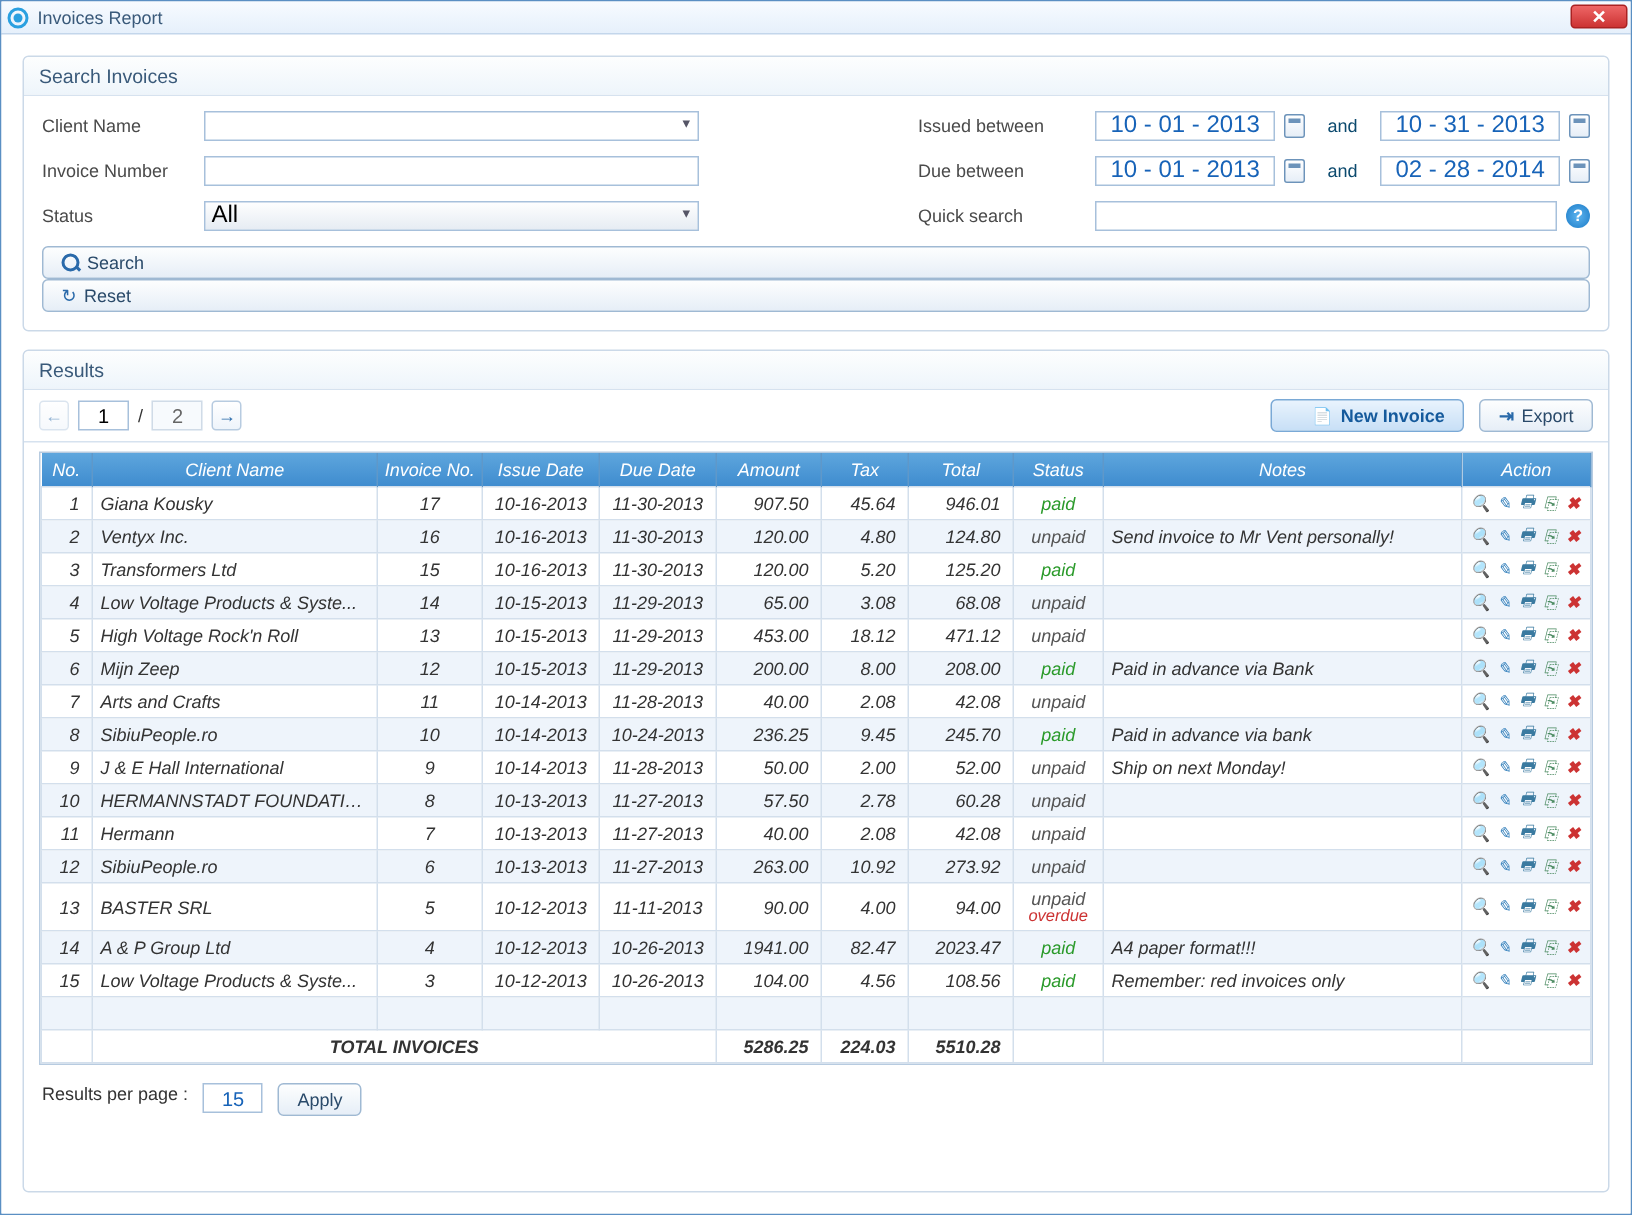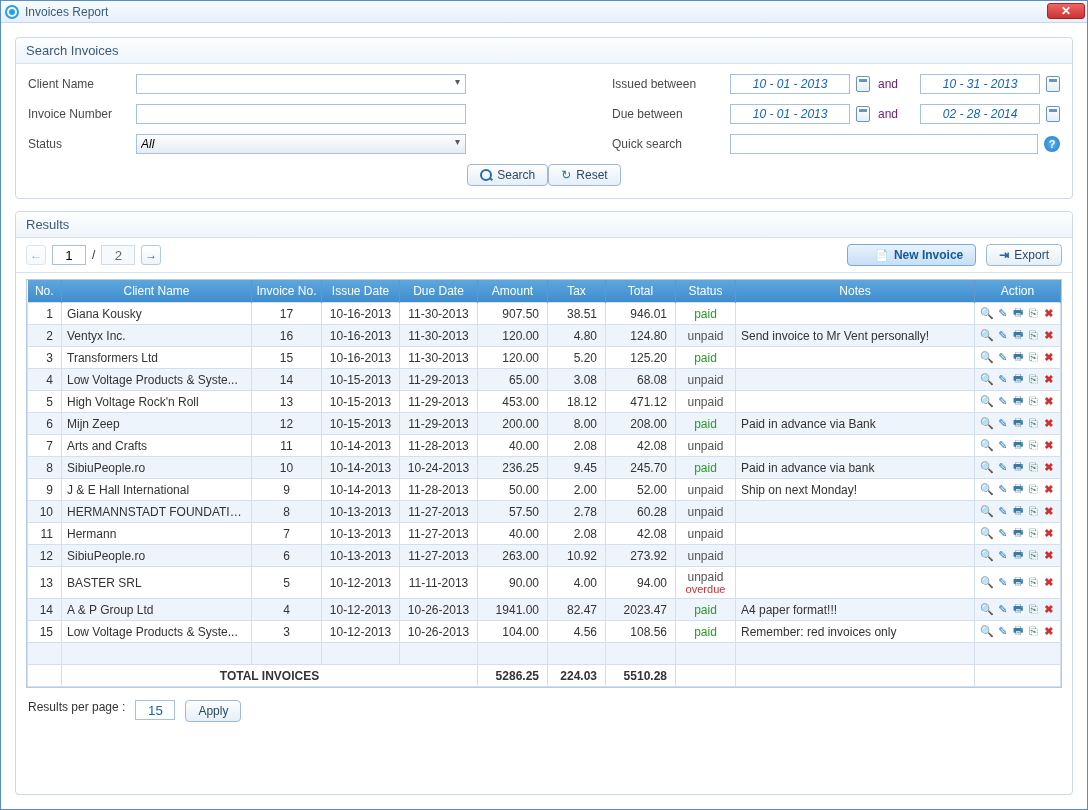"10 - 01 - 2013" .input, .select { font-size: 12px -> 16px; font-style: italic -> none }
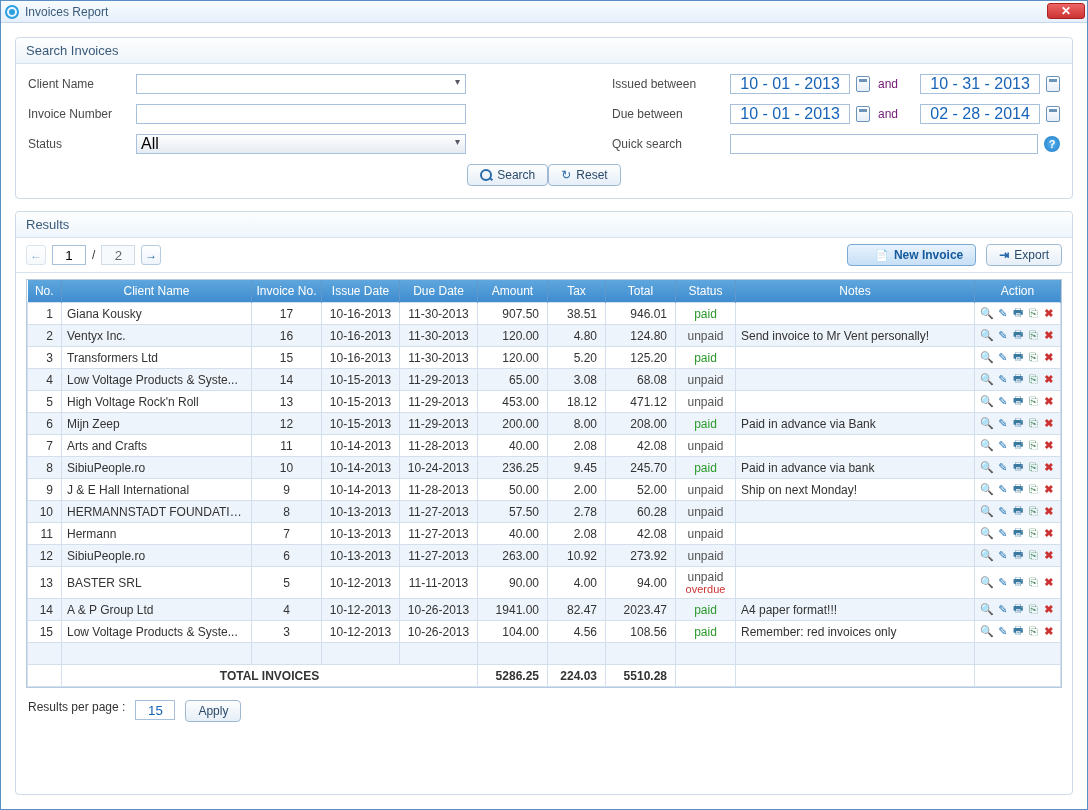"and" .and-label { color: #701a75 -> #0c4a6e; text-align: none -> center }
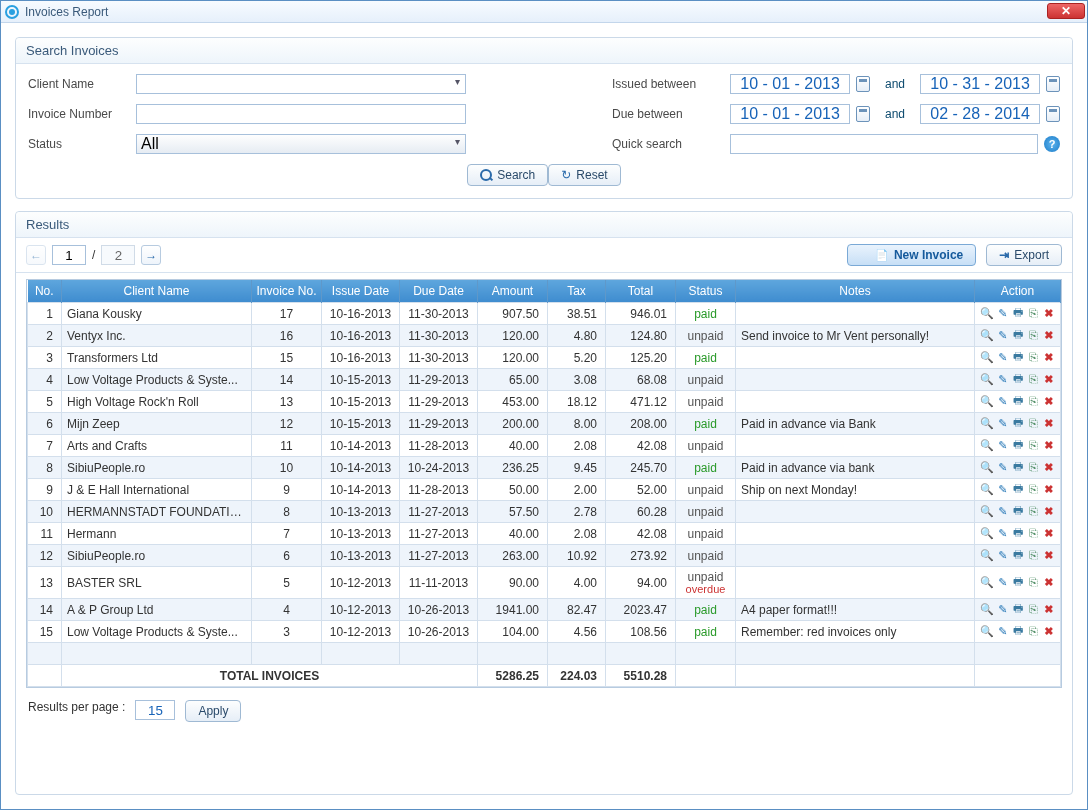"Search" .btn-row { flex-direction: none -> column }
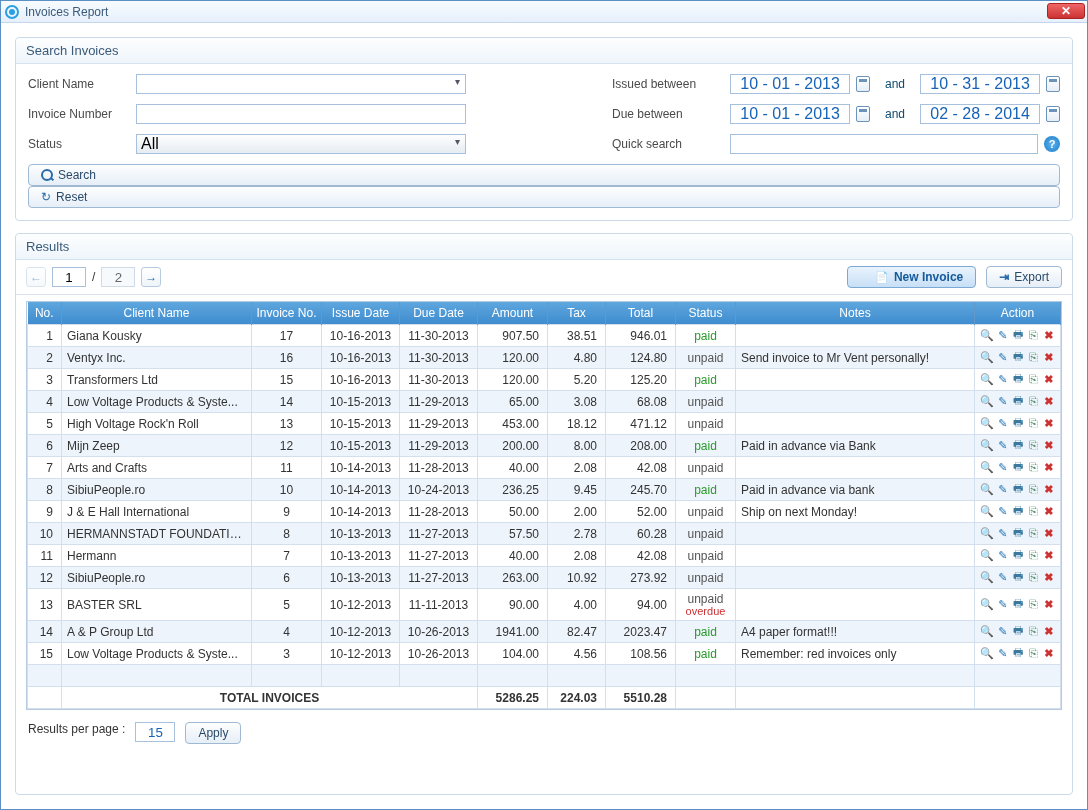"No." .table-wrap { font-style: none -> italic }
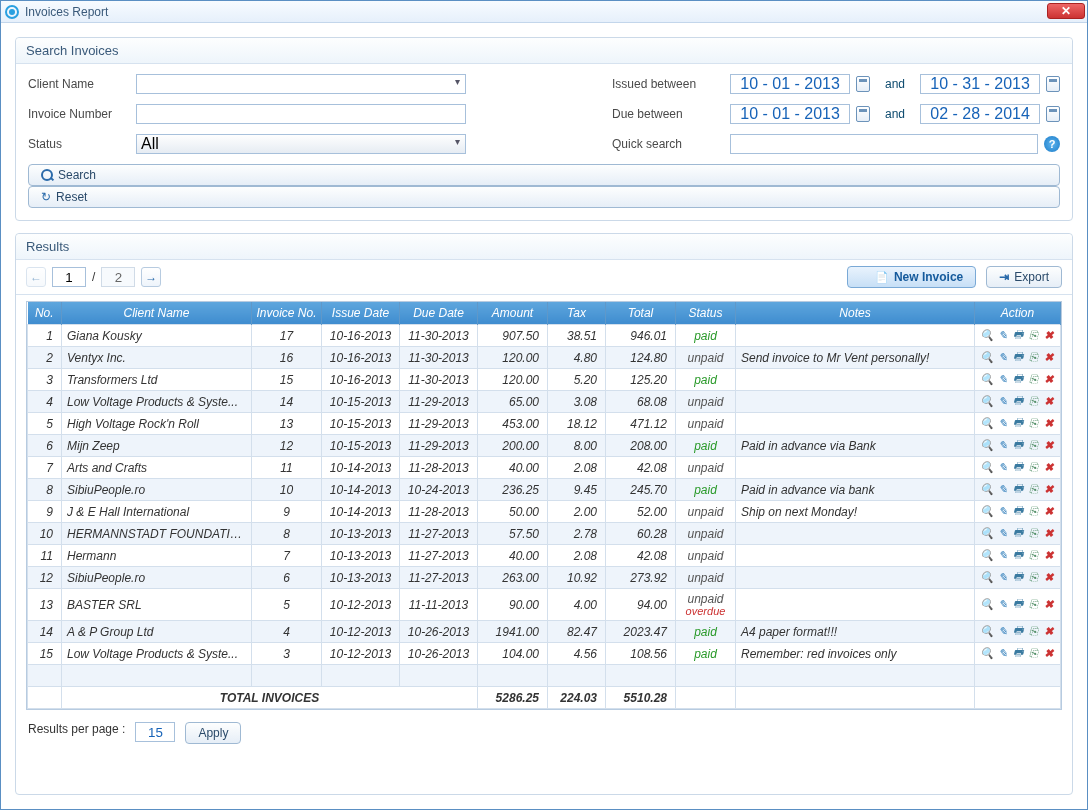"38.51" td.num { text: 38.51 -> 45.64 }
